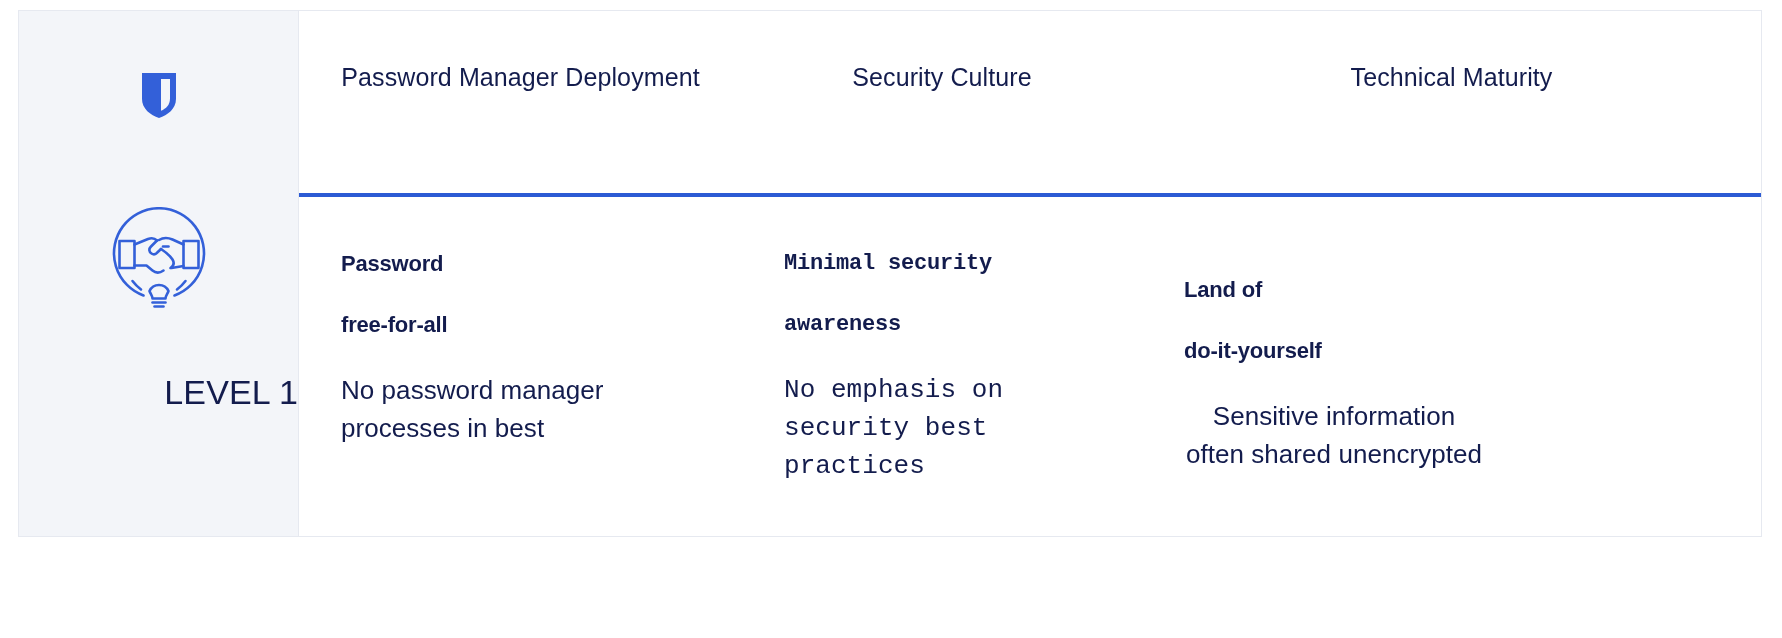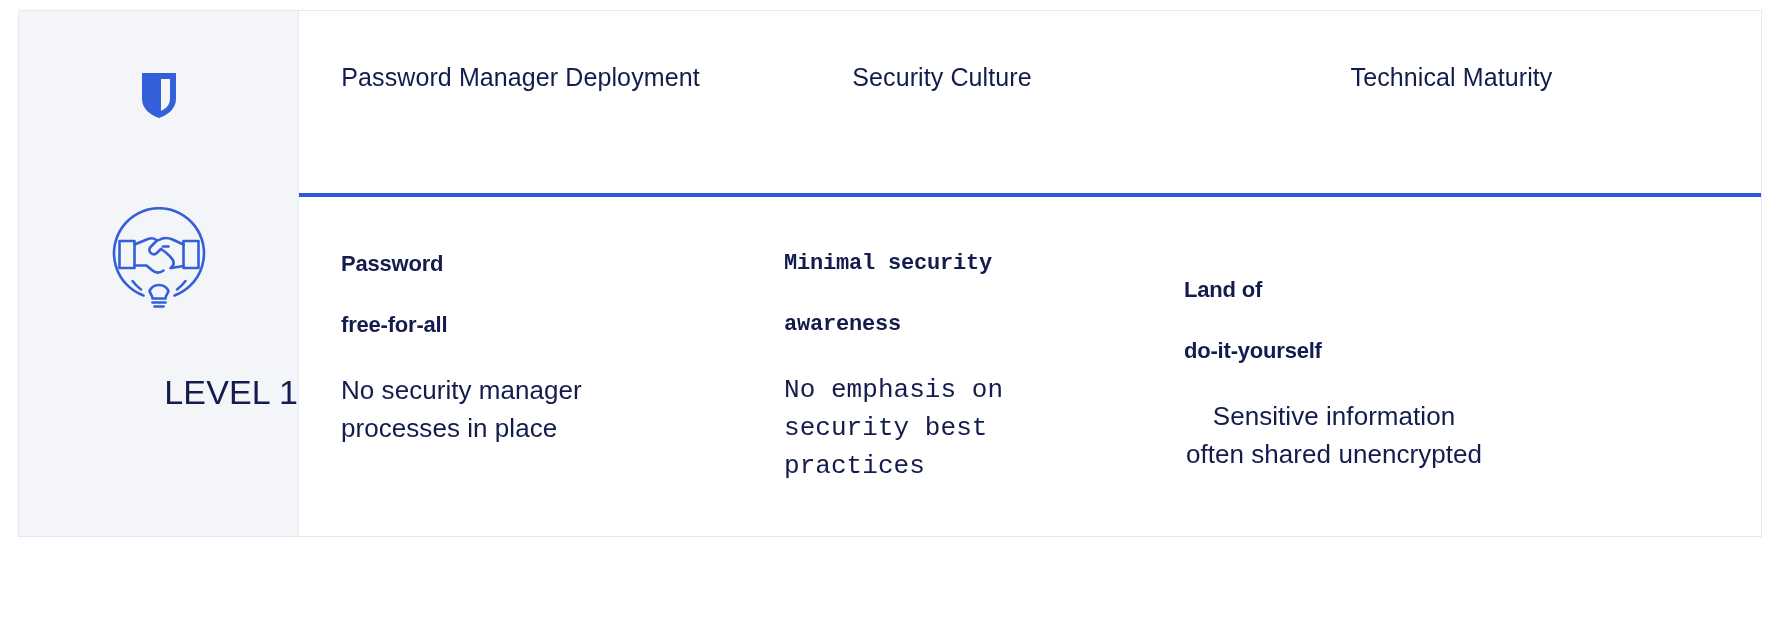"No security manager processes in" p.cell-desc { text: security manager processes in place -> password manager processes in best }
